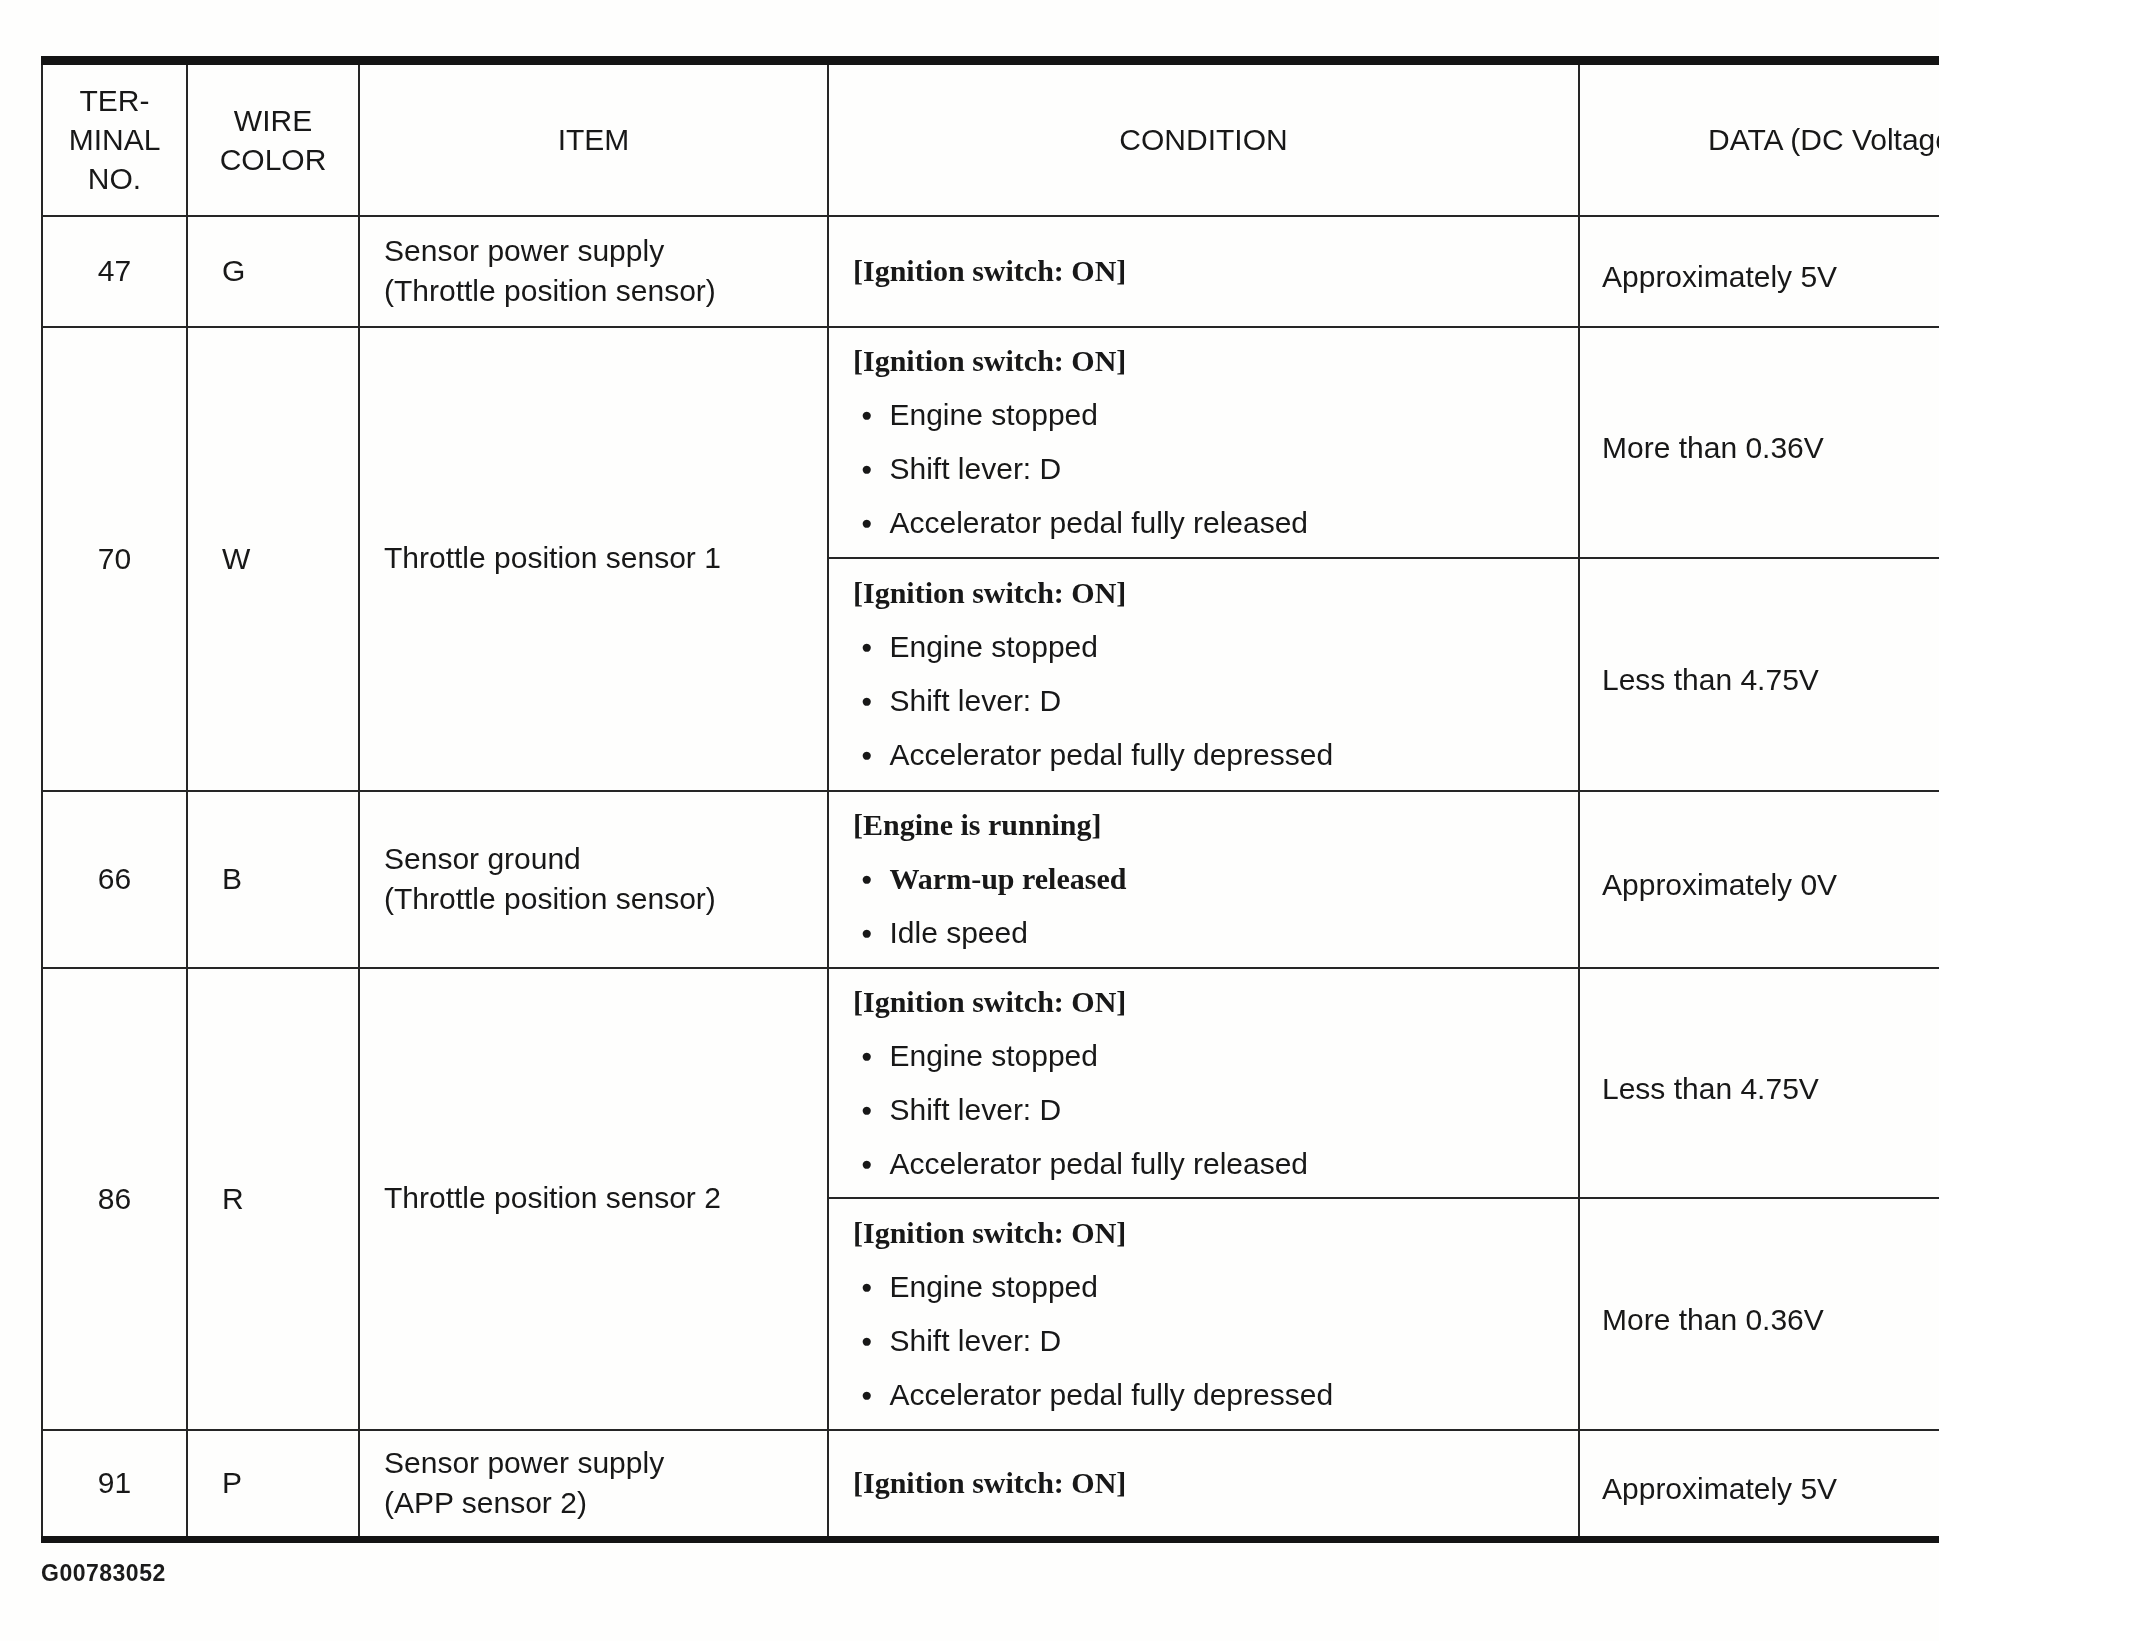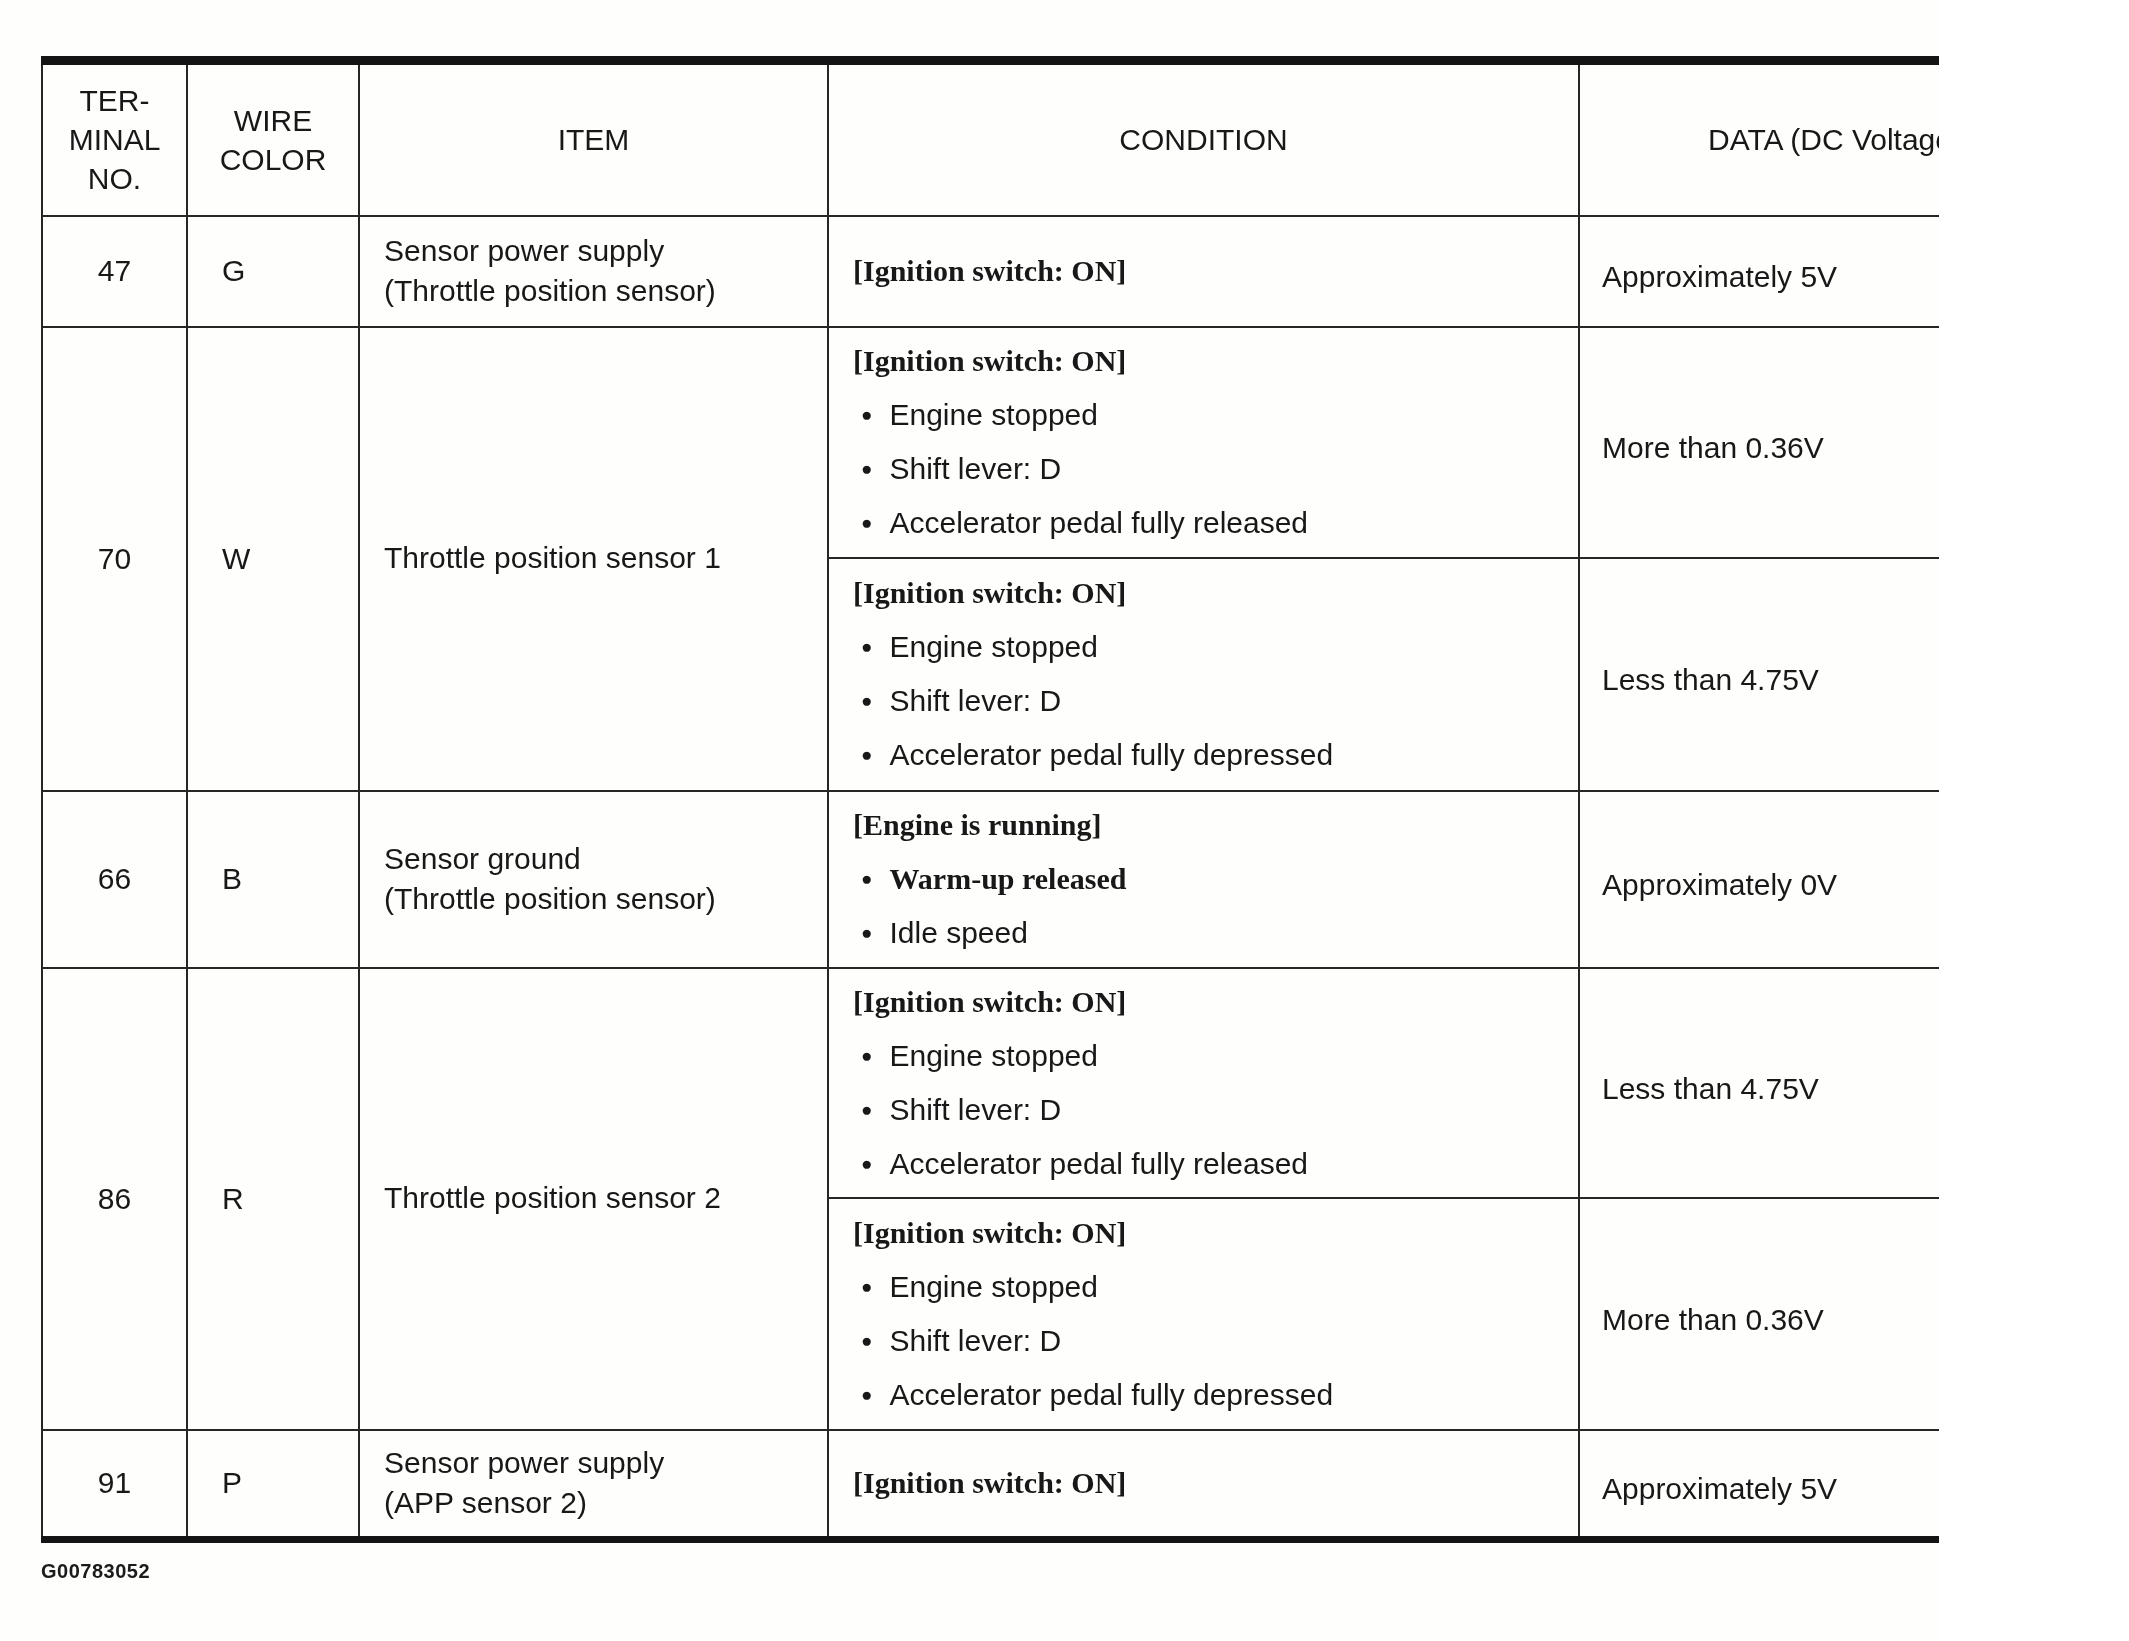"G00783052" .figure-code { font-size: 20px -> 23px }
